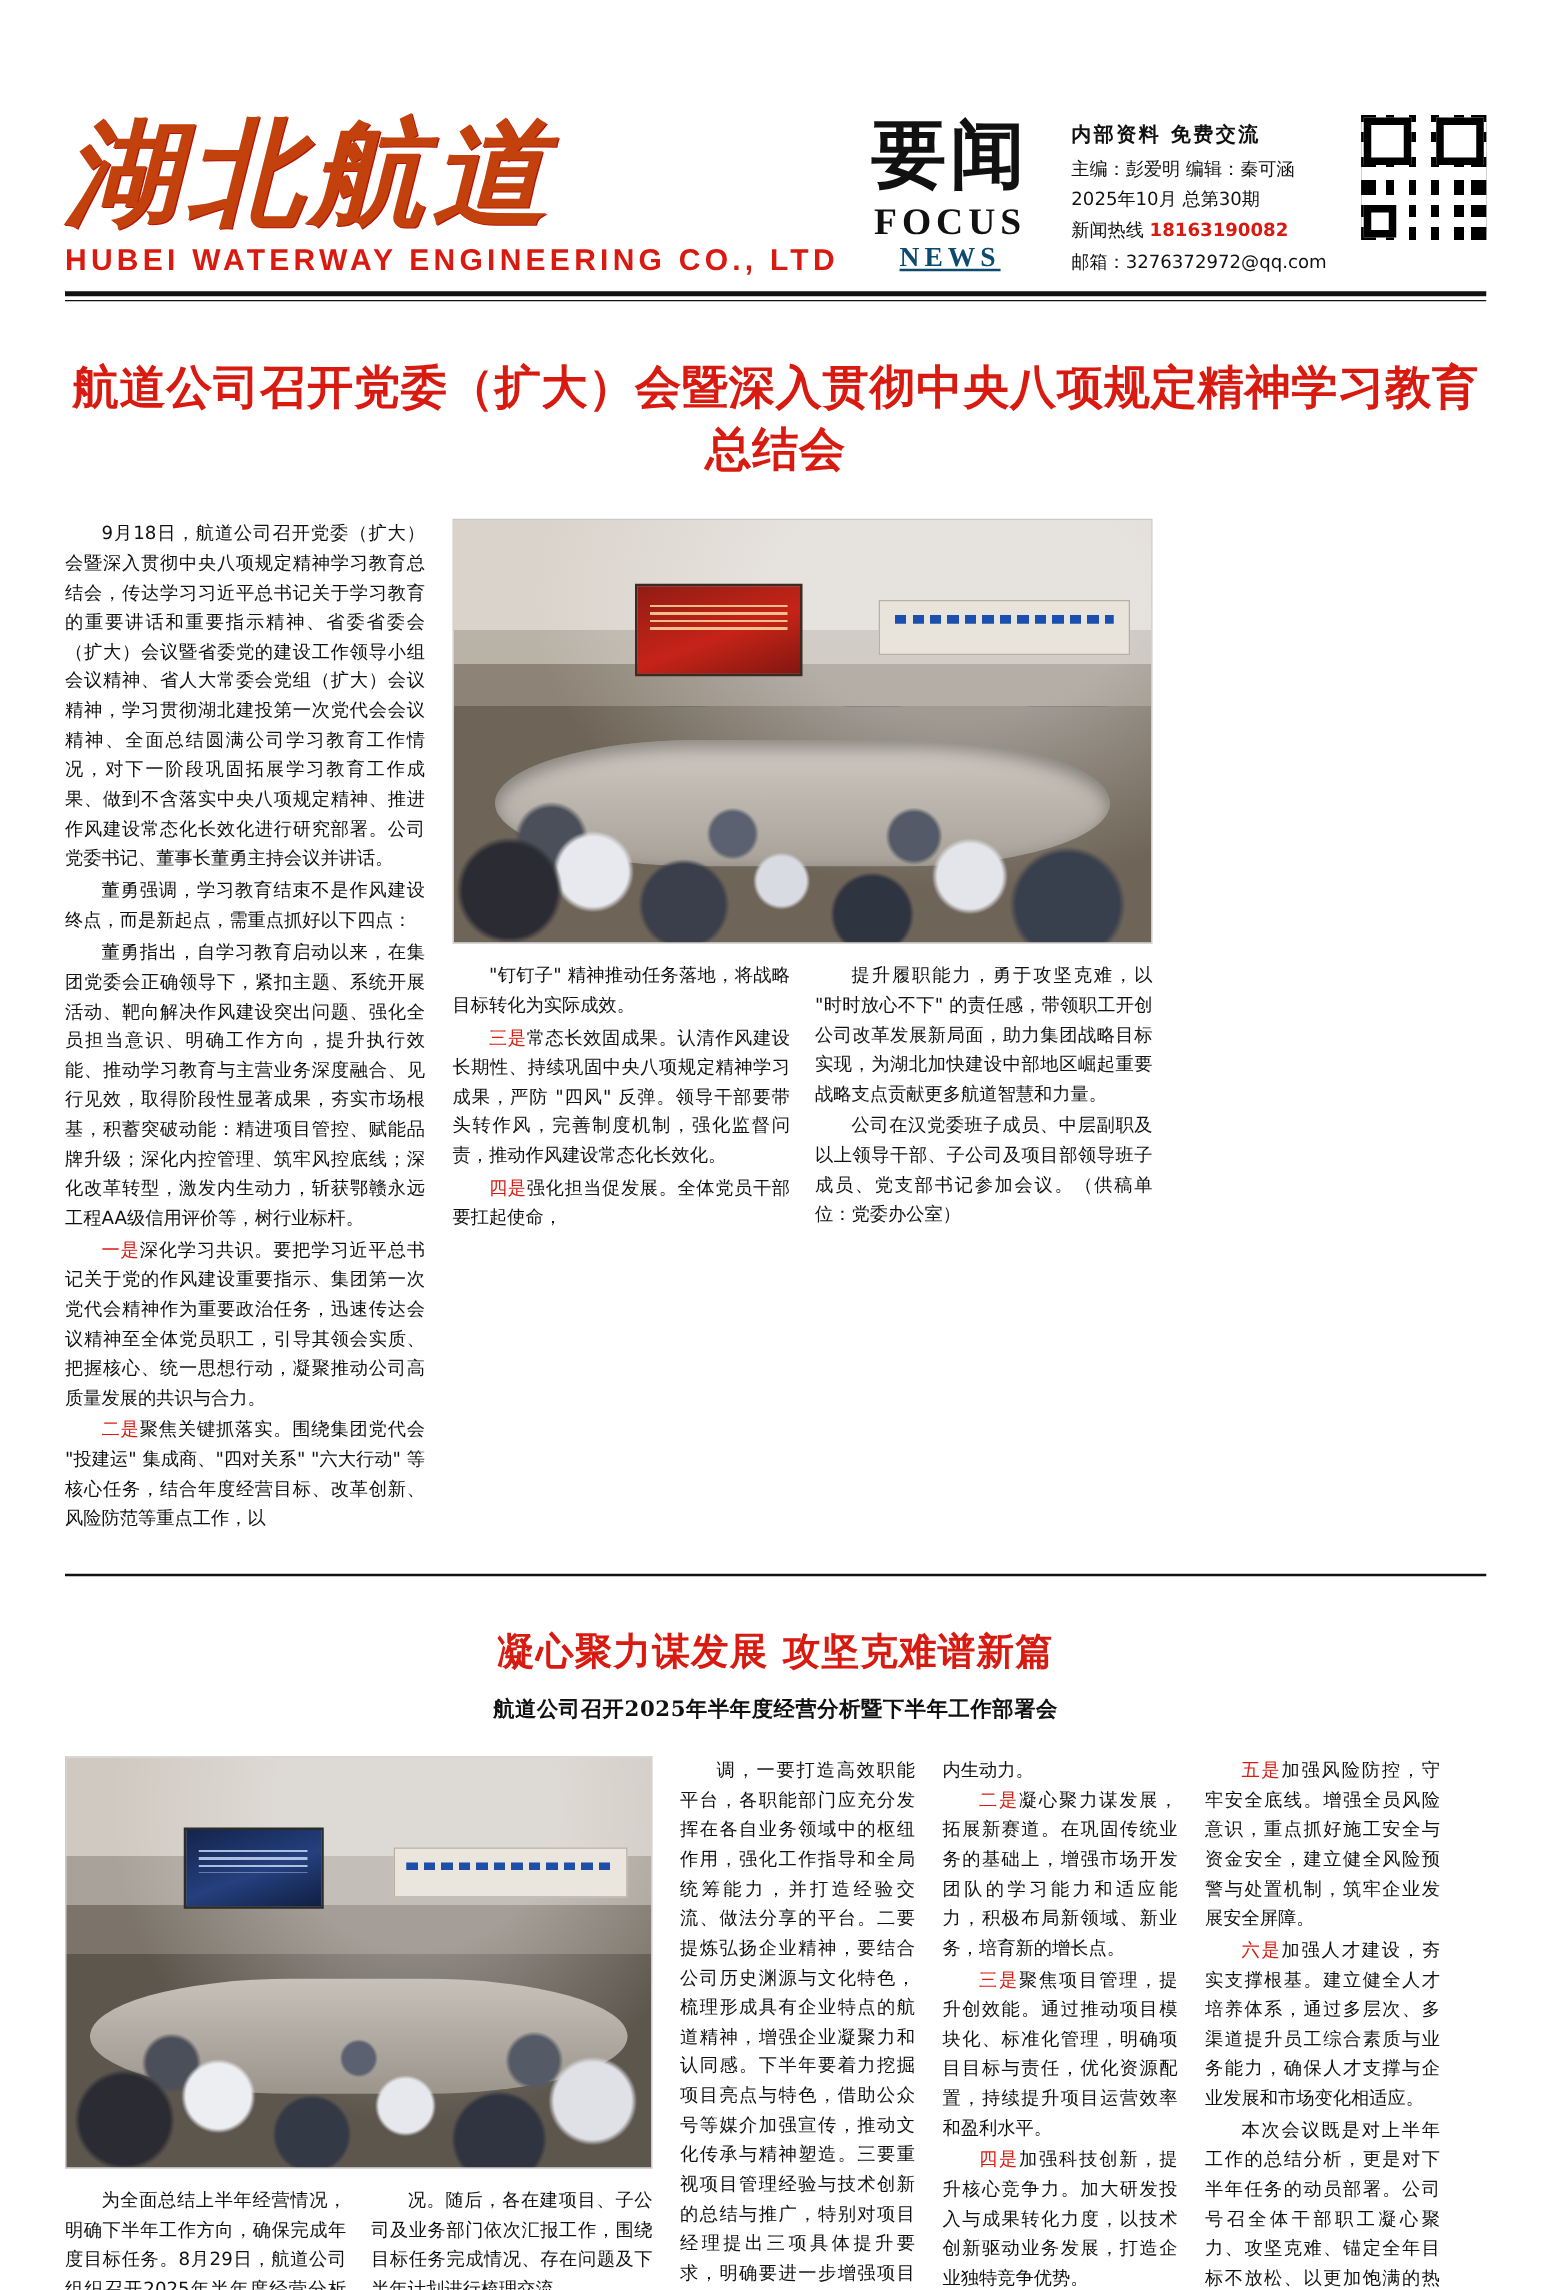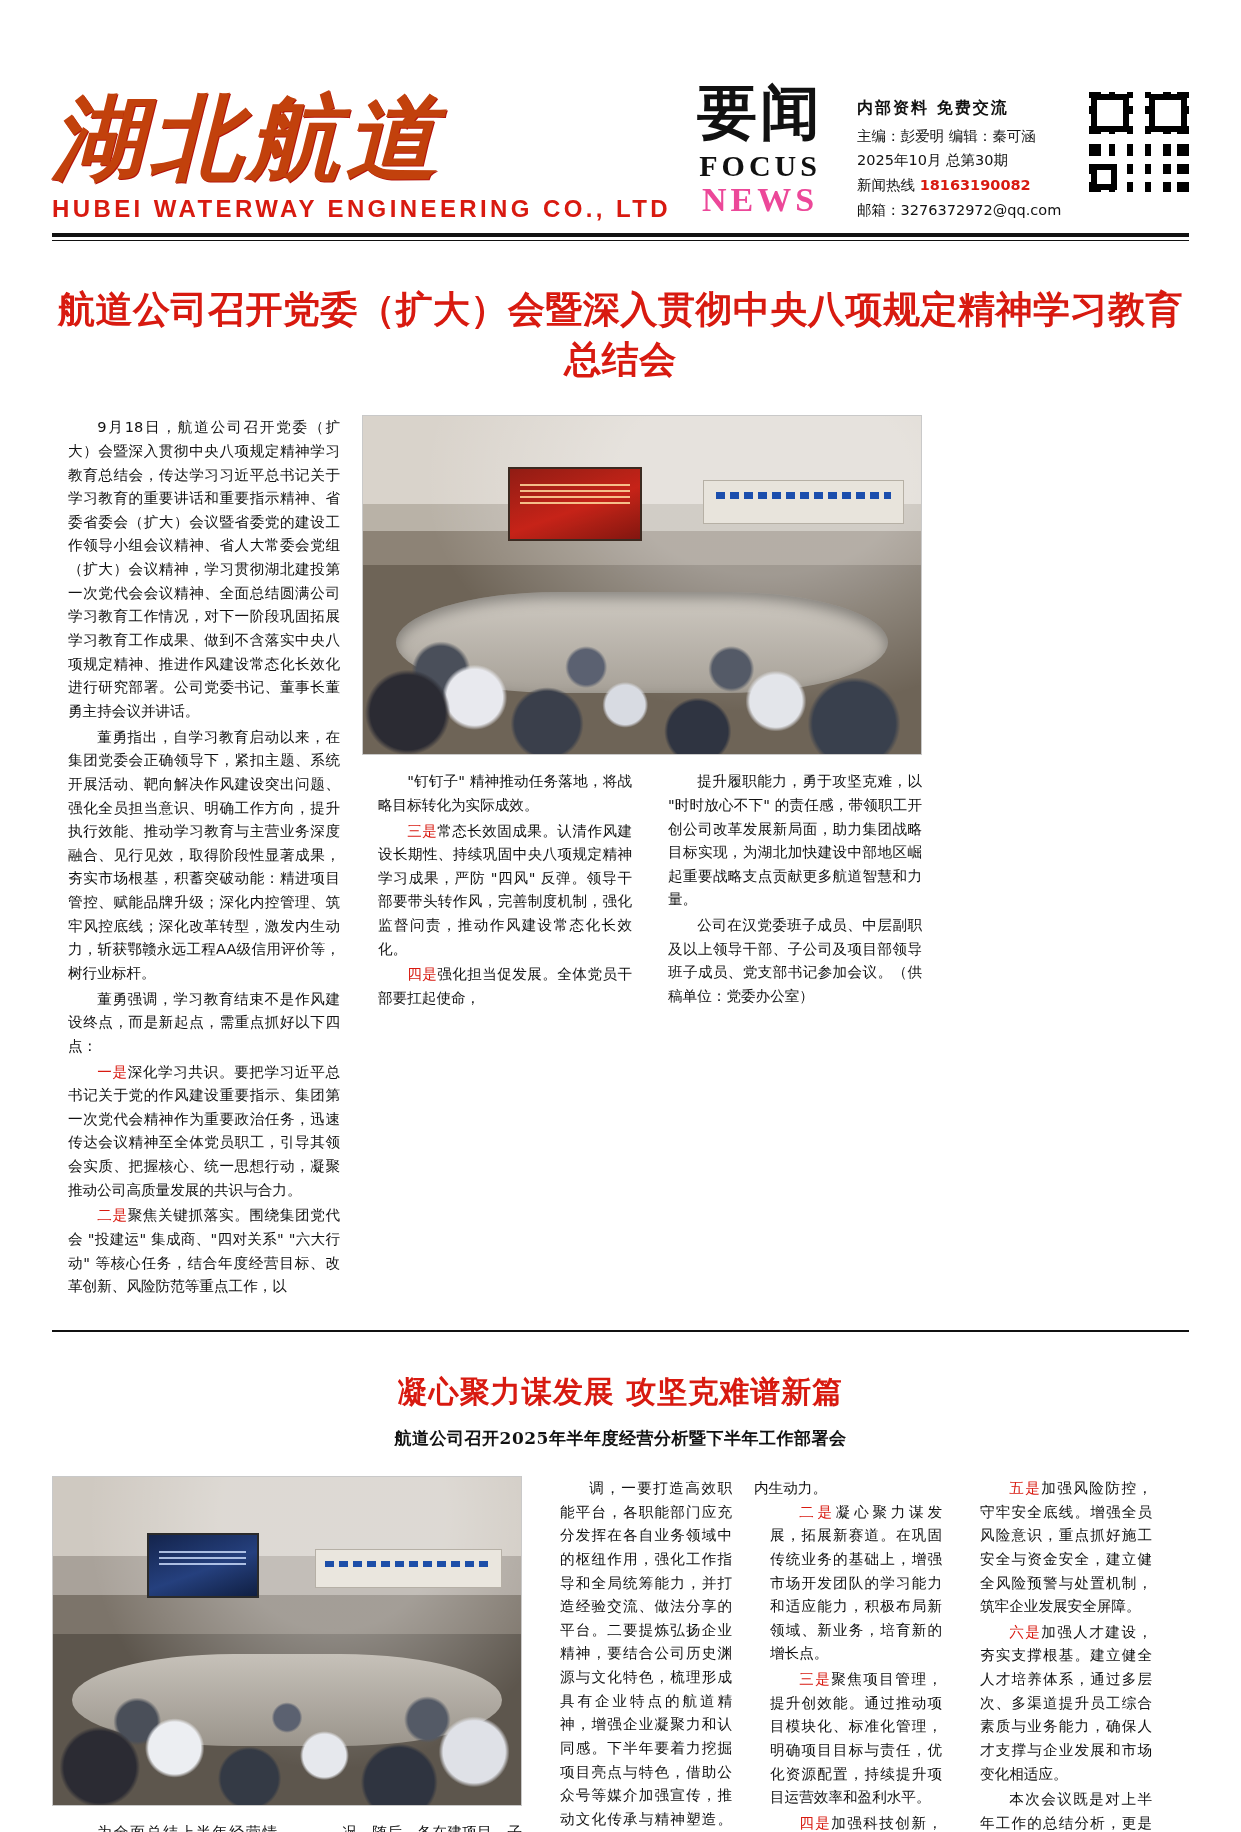"NEWS" .focus-en2 { color: #ec4899 -> #0c4a6e; font-size: 34px -> 22px; text-decoration: none -> underline }
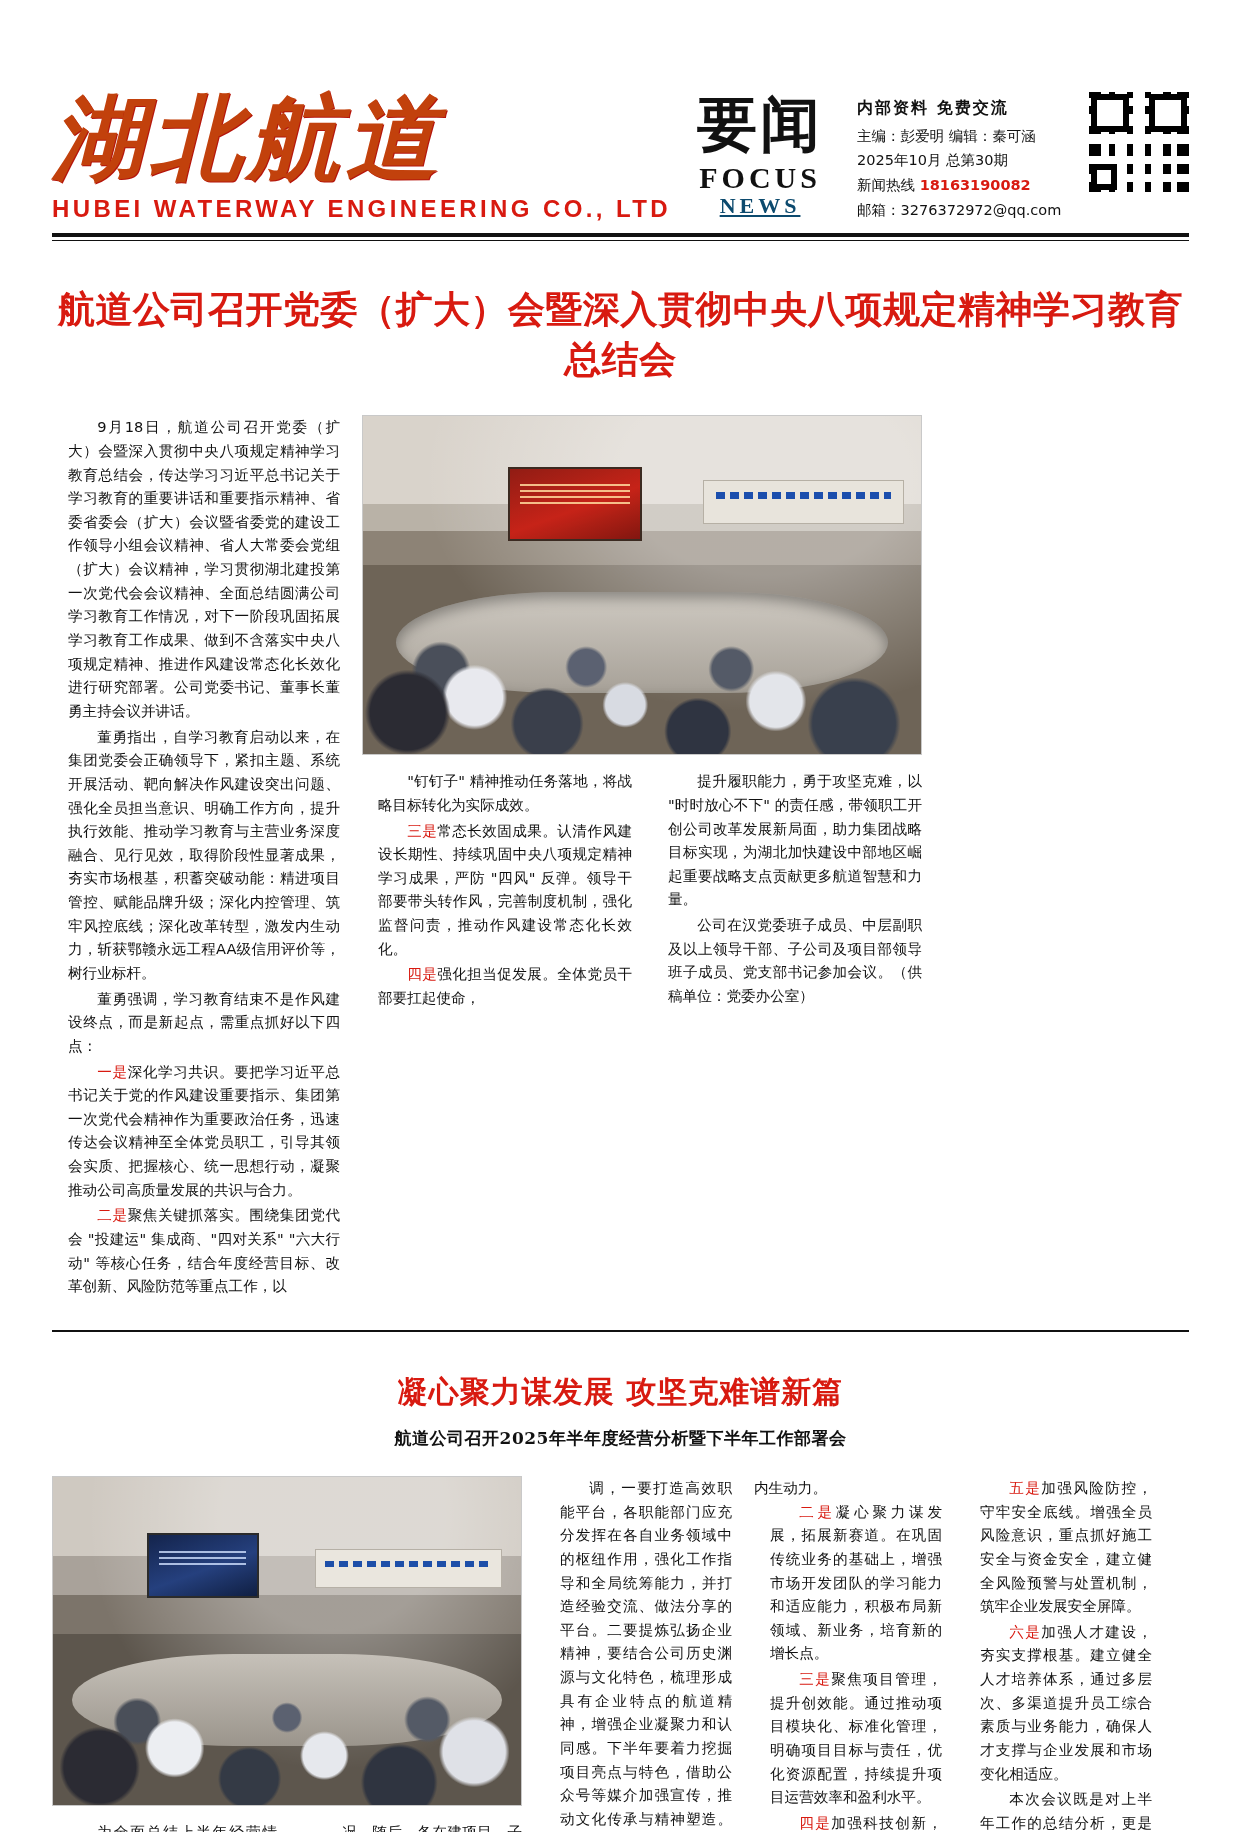"9月18日，航道公司召开党委（扩大）会暨深入贯彻中央八项规定精神学习教育总结会，" .col p { margin: 0 0 2px 16px -> 0 0 2px 0 }
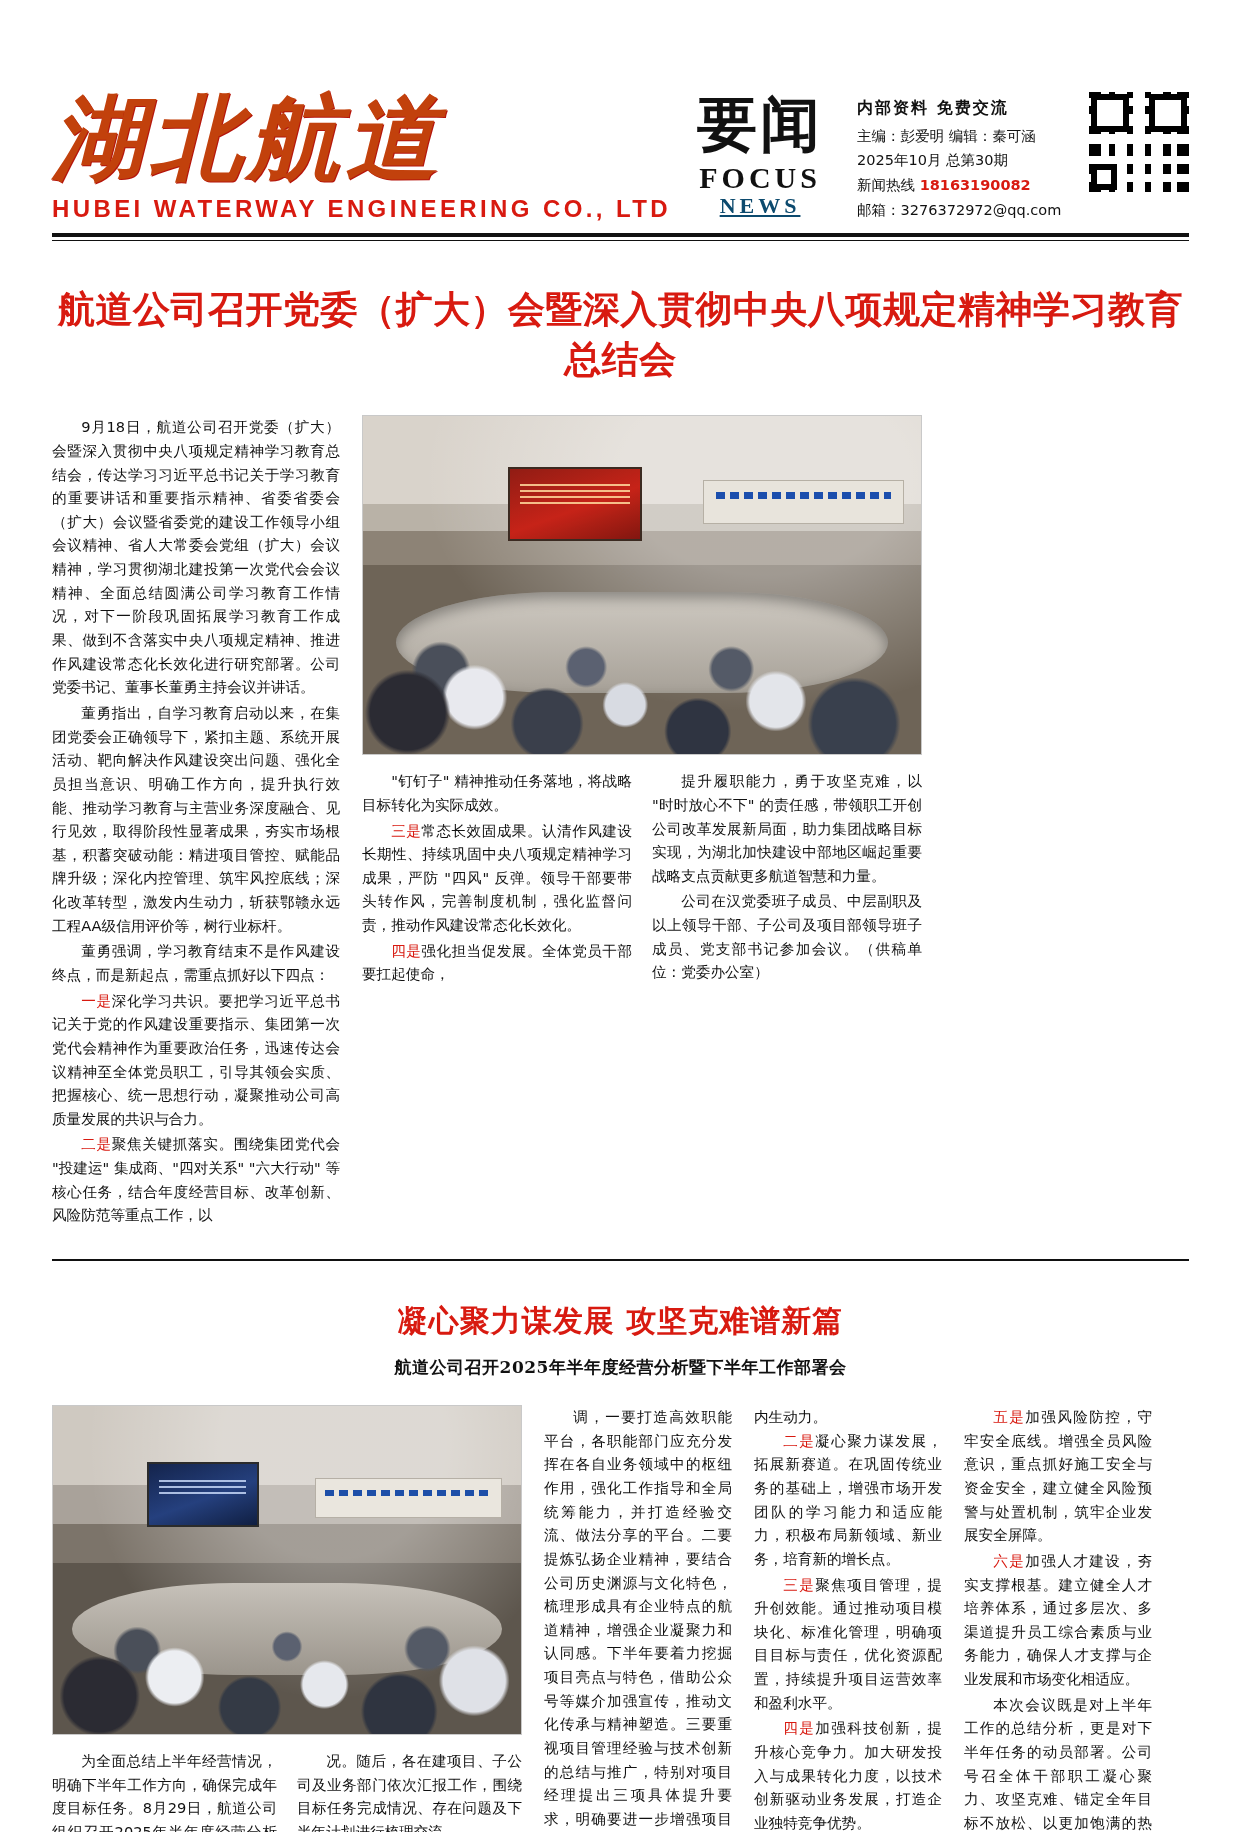"董勇指出，自学习教育启动以来，在集团党委会正确领导下，紧扣主题、系统开展活动、靶" p { order: before "董勇强调，学习教育结束不是作风建设终点，而是新起点，需重点抓好以下四点：" -> after "董勇强调，学习教育结束不是作风建设终点，而是新起点，需重点抓好以下四点：" }
